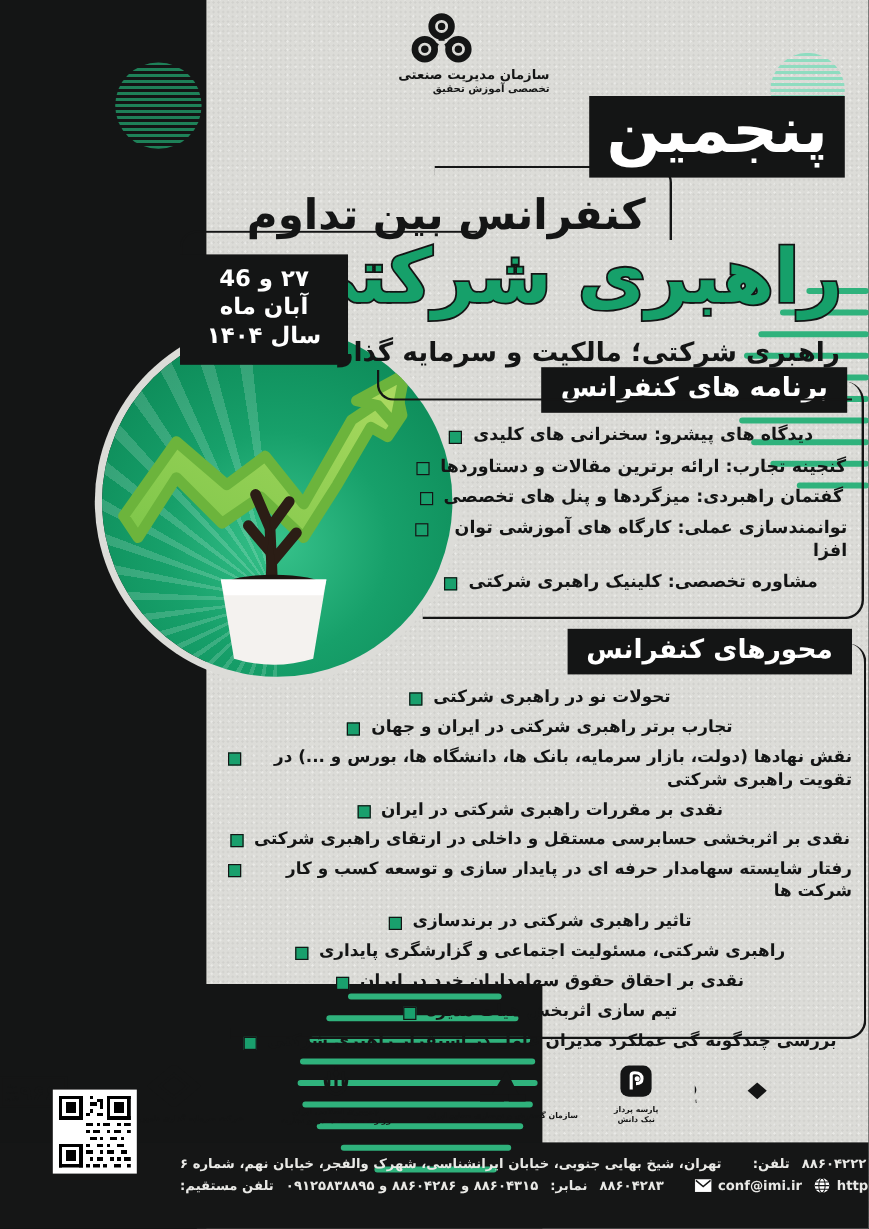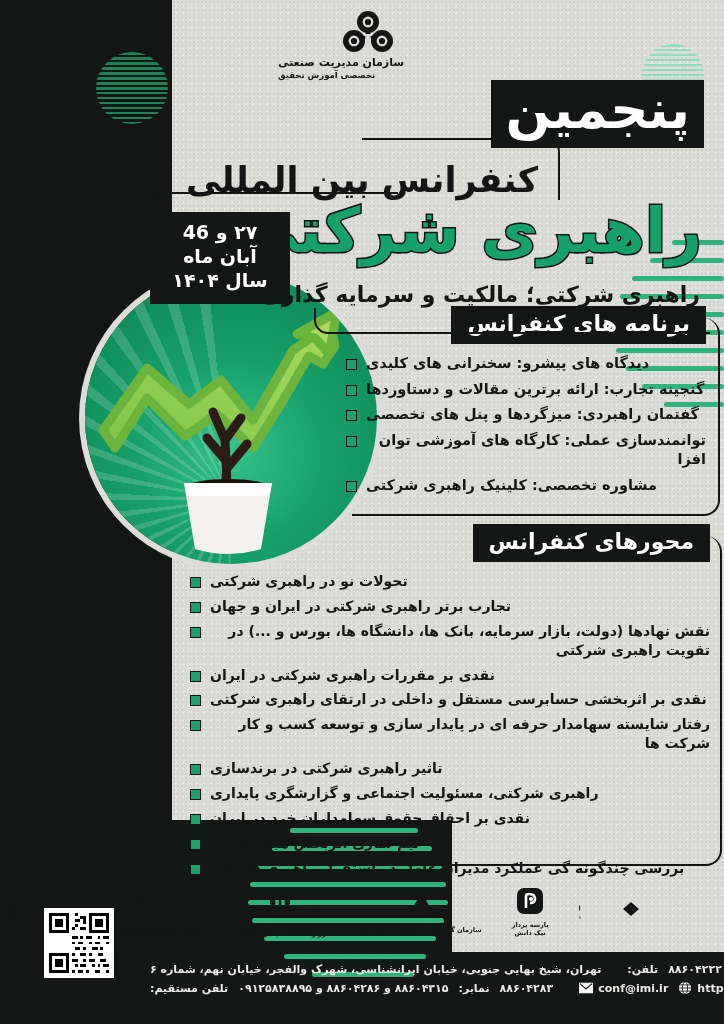"سازمان مدیریت صنعتی" #org-logo { text-align: left -> right }
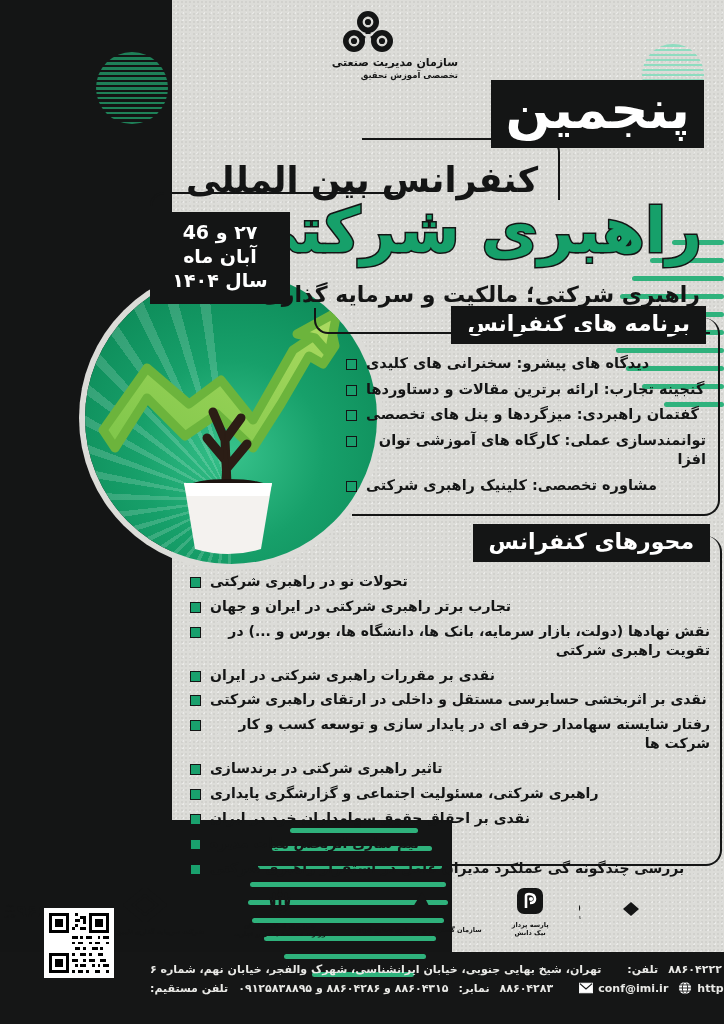"کنفرانس بین المللی" div { text: المللی -> تداوم }
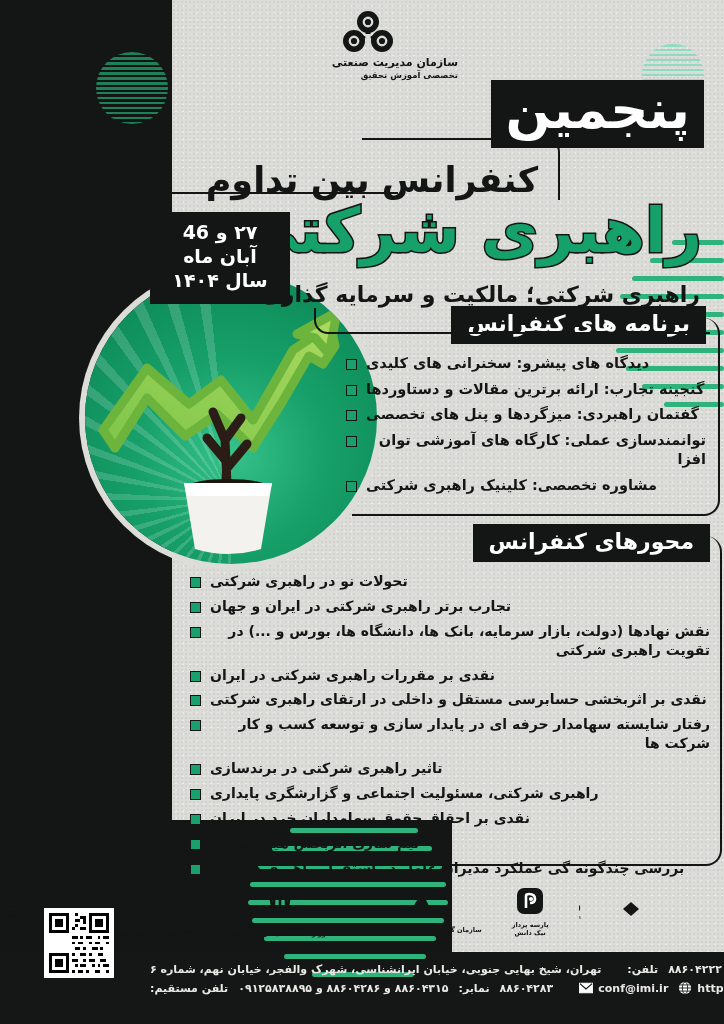"دیدگاه های پیشرو: سخنرانی های" .item { justify-content: flex-start -> center }
